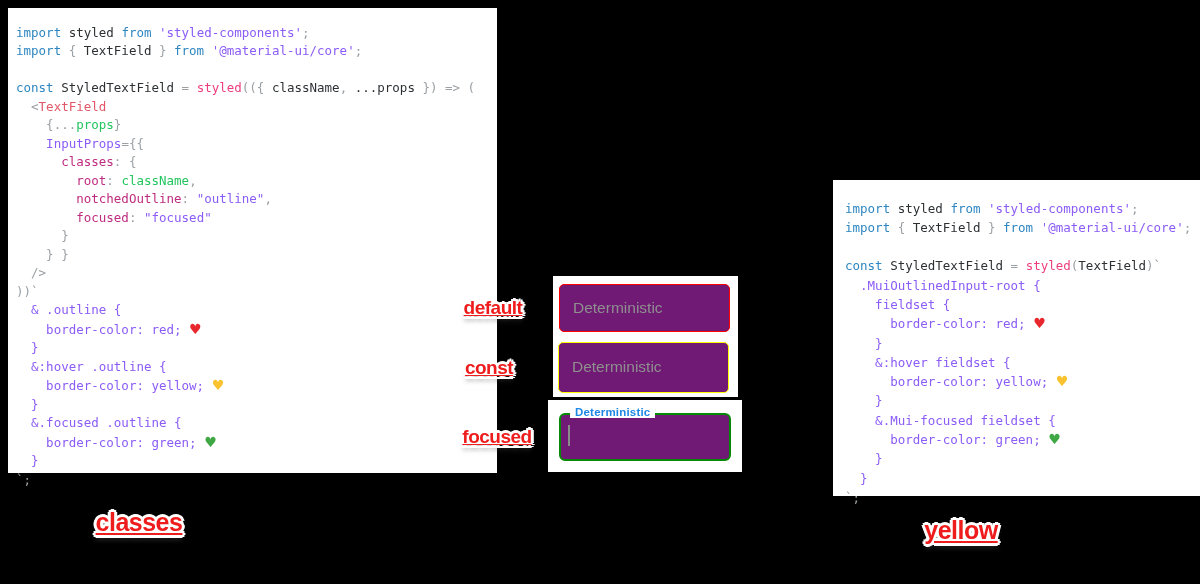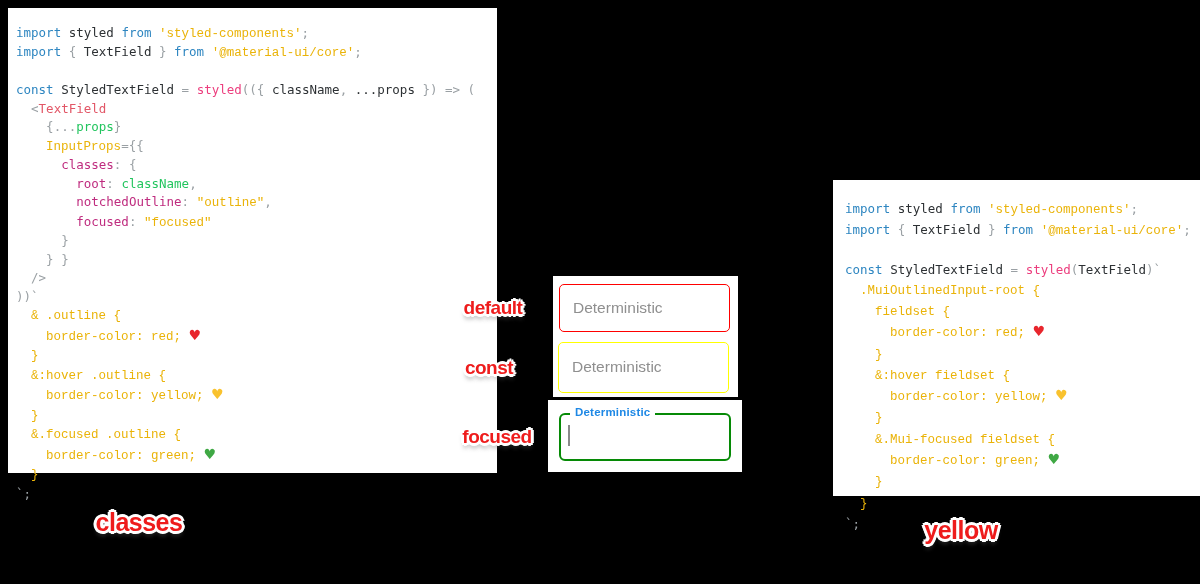"'styled-components'" .tk-grn { color: #eab308 -> #8b5cf6; font-family: Liberation Mono, monospace -> none }
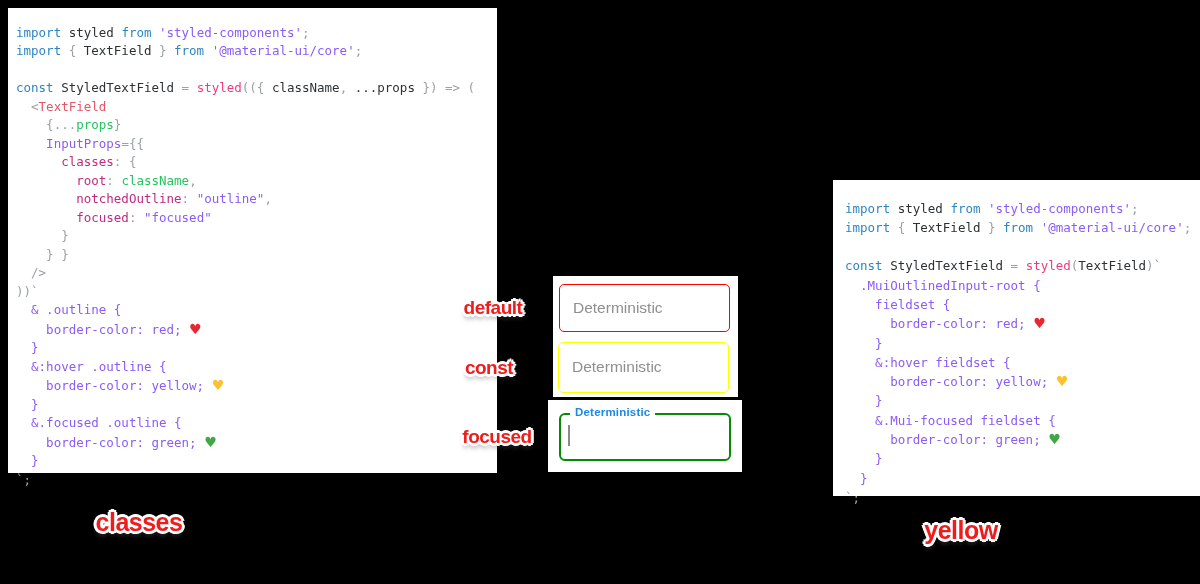"default" .caption { text-decoration: none -> underline }
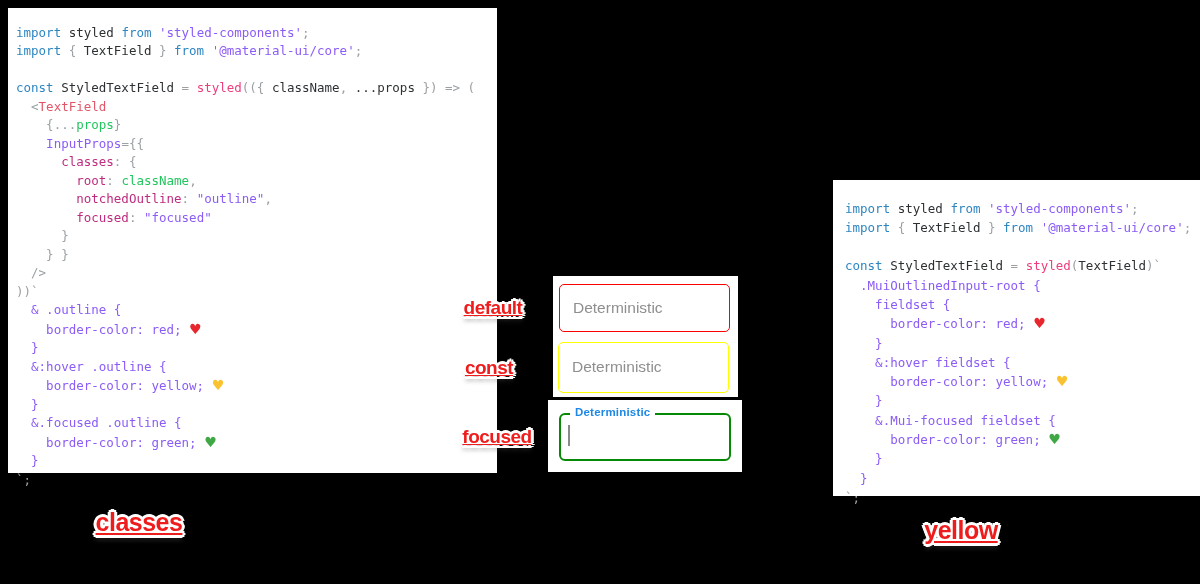"Deterministic" .mui-field { background: #ffffff -> #701a75 }
